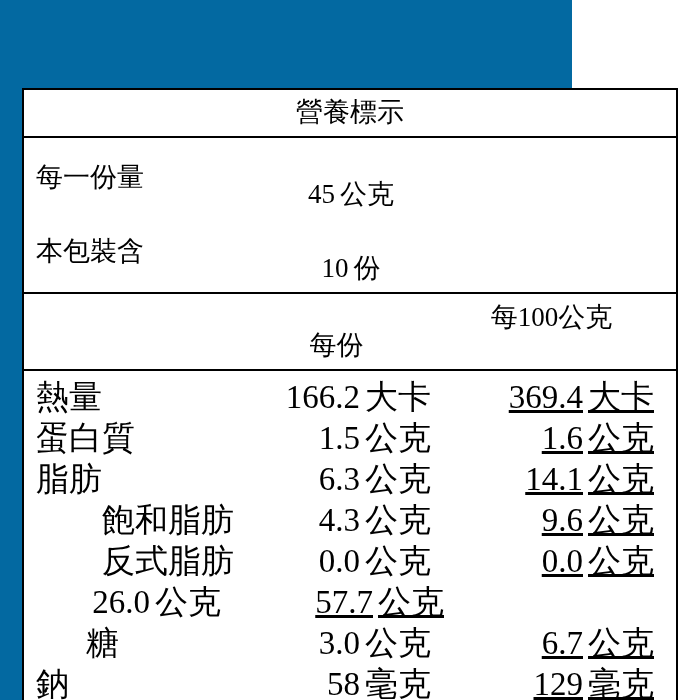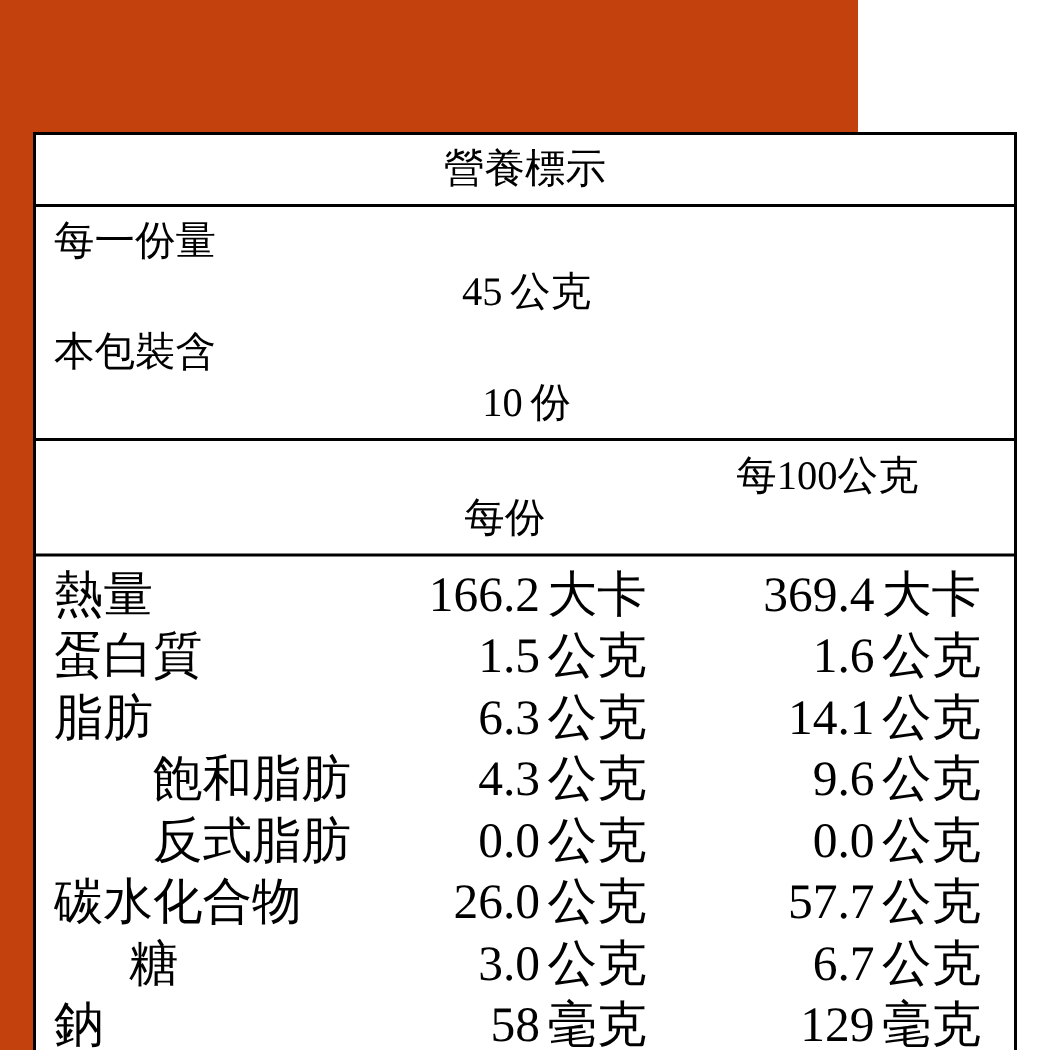"營養標示" .page { background: #c2410c -> #0369a1 }
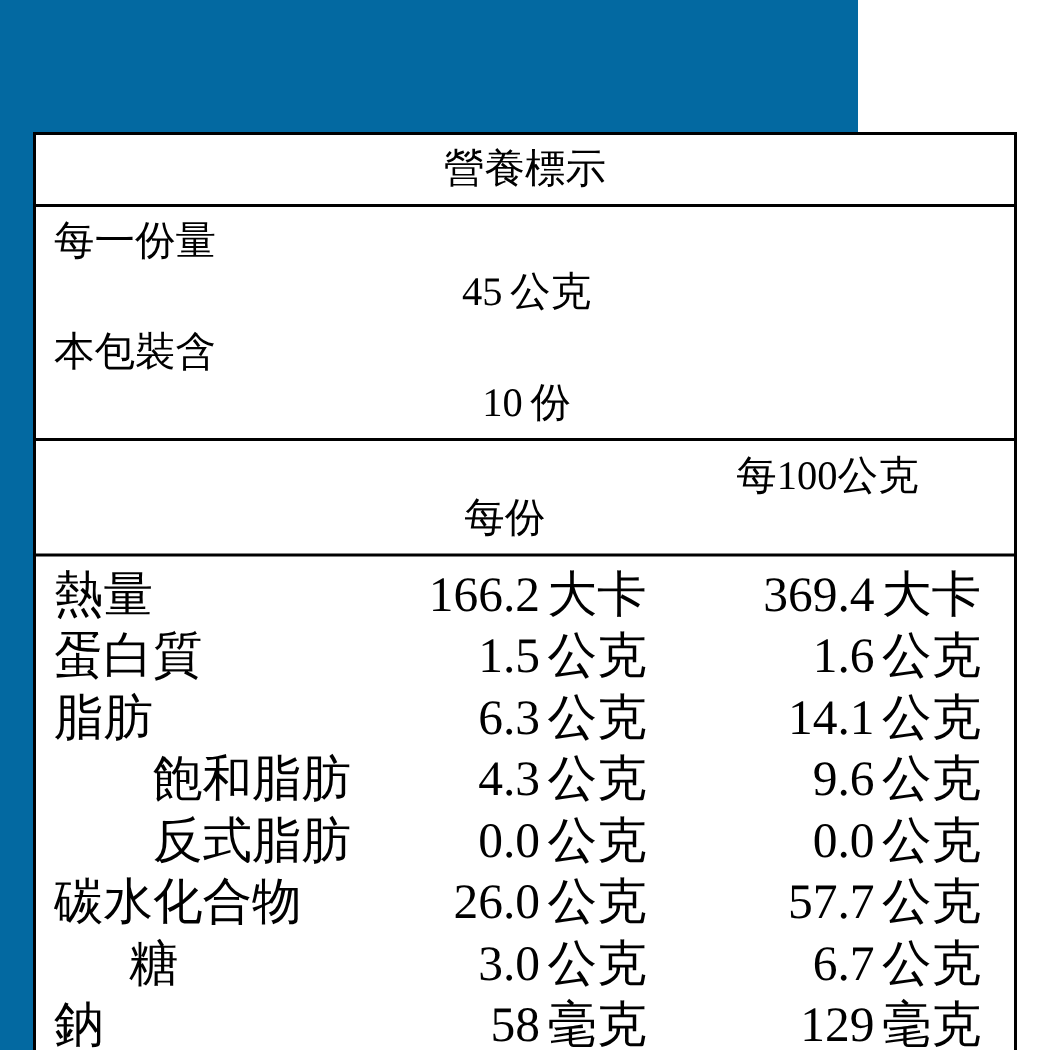"每一份量" .row { align-items: flex-start -> center }
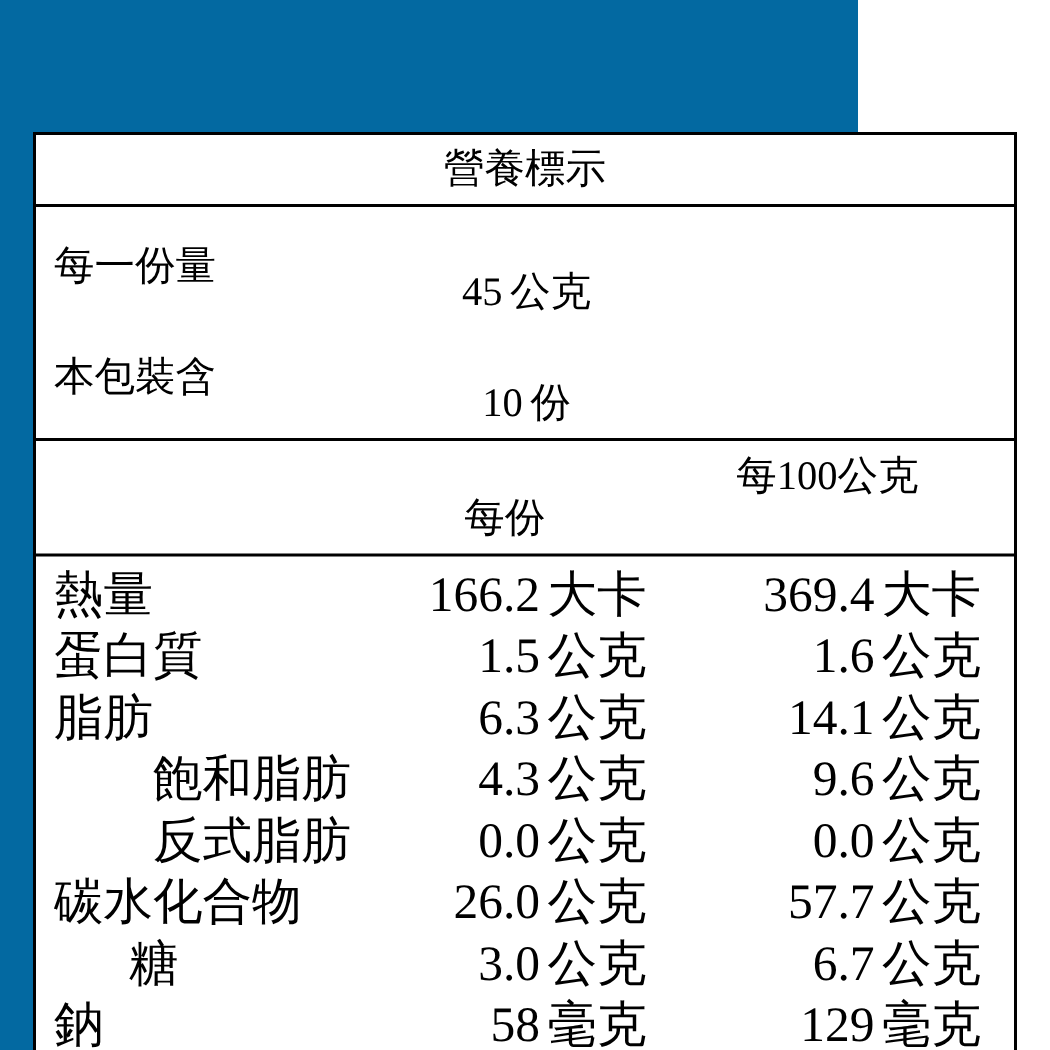"369.4 大卡" .n-100 { text-decoration: none -> underline }
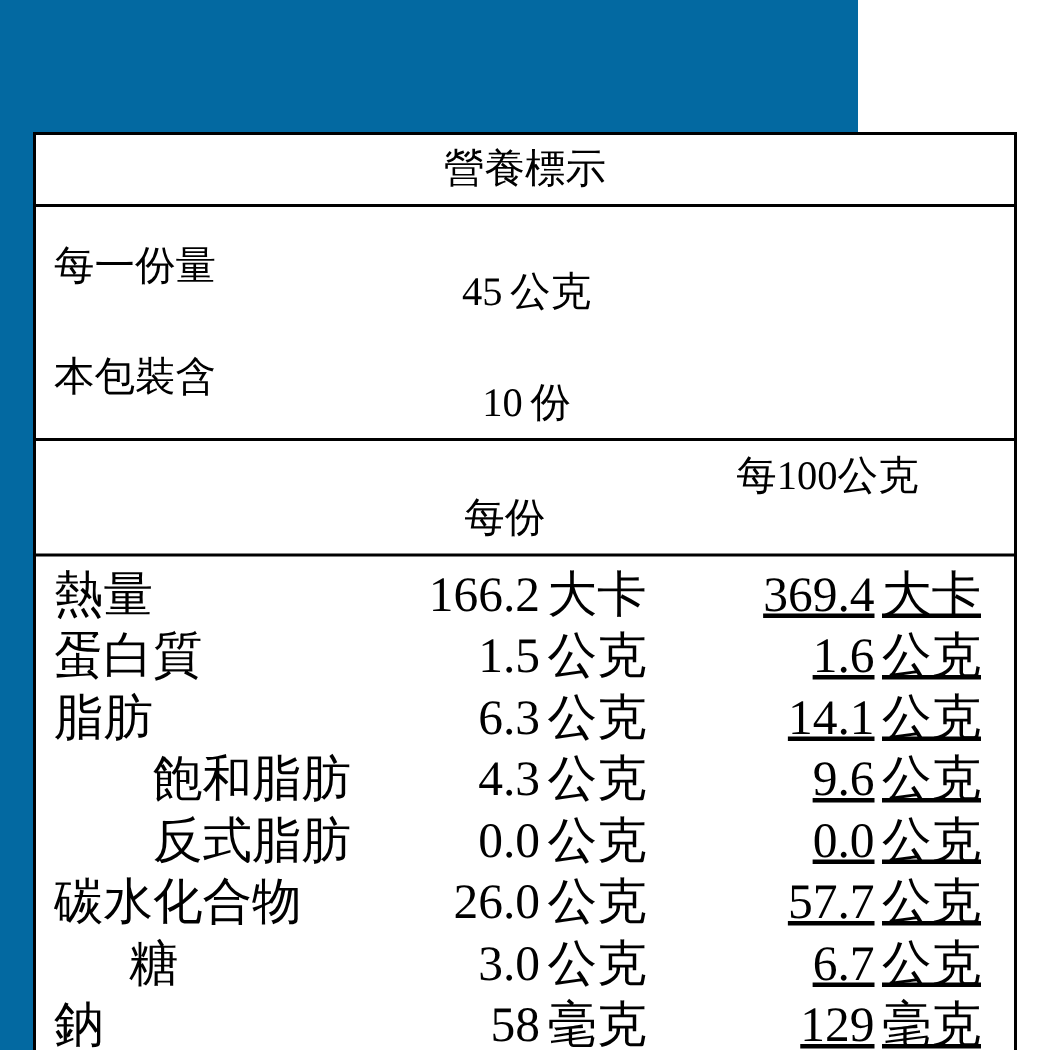"碳水化合物" div.n-name { html: <div>碳水化合物</div> -> none }
